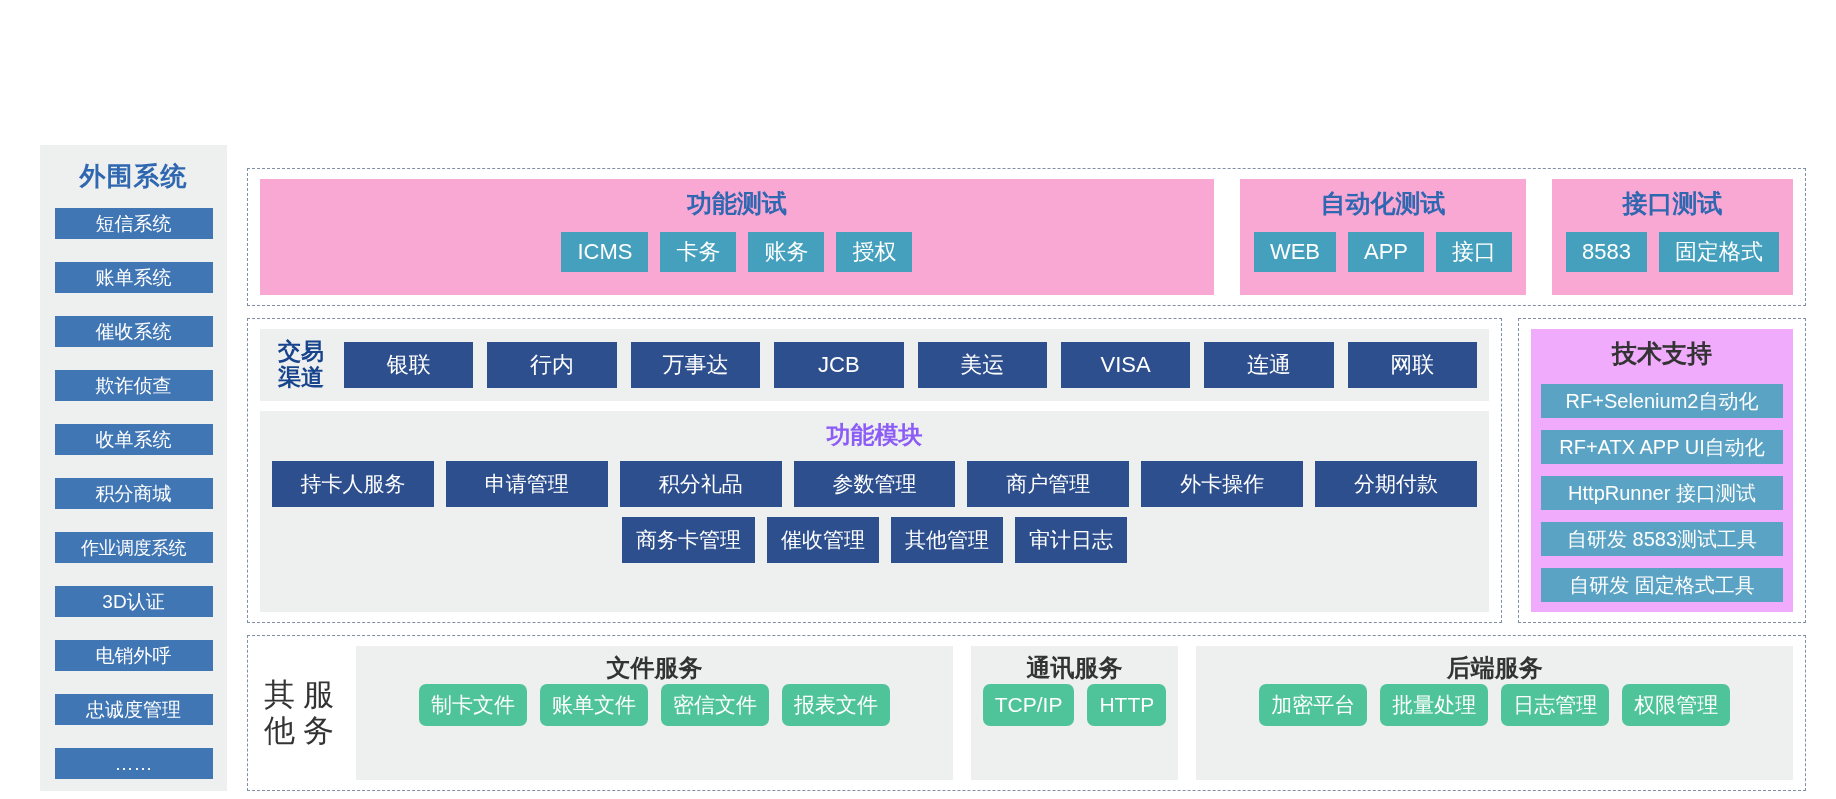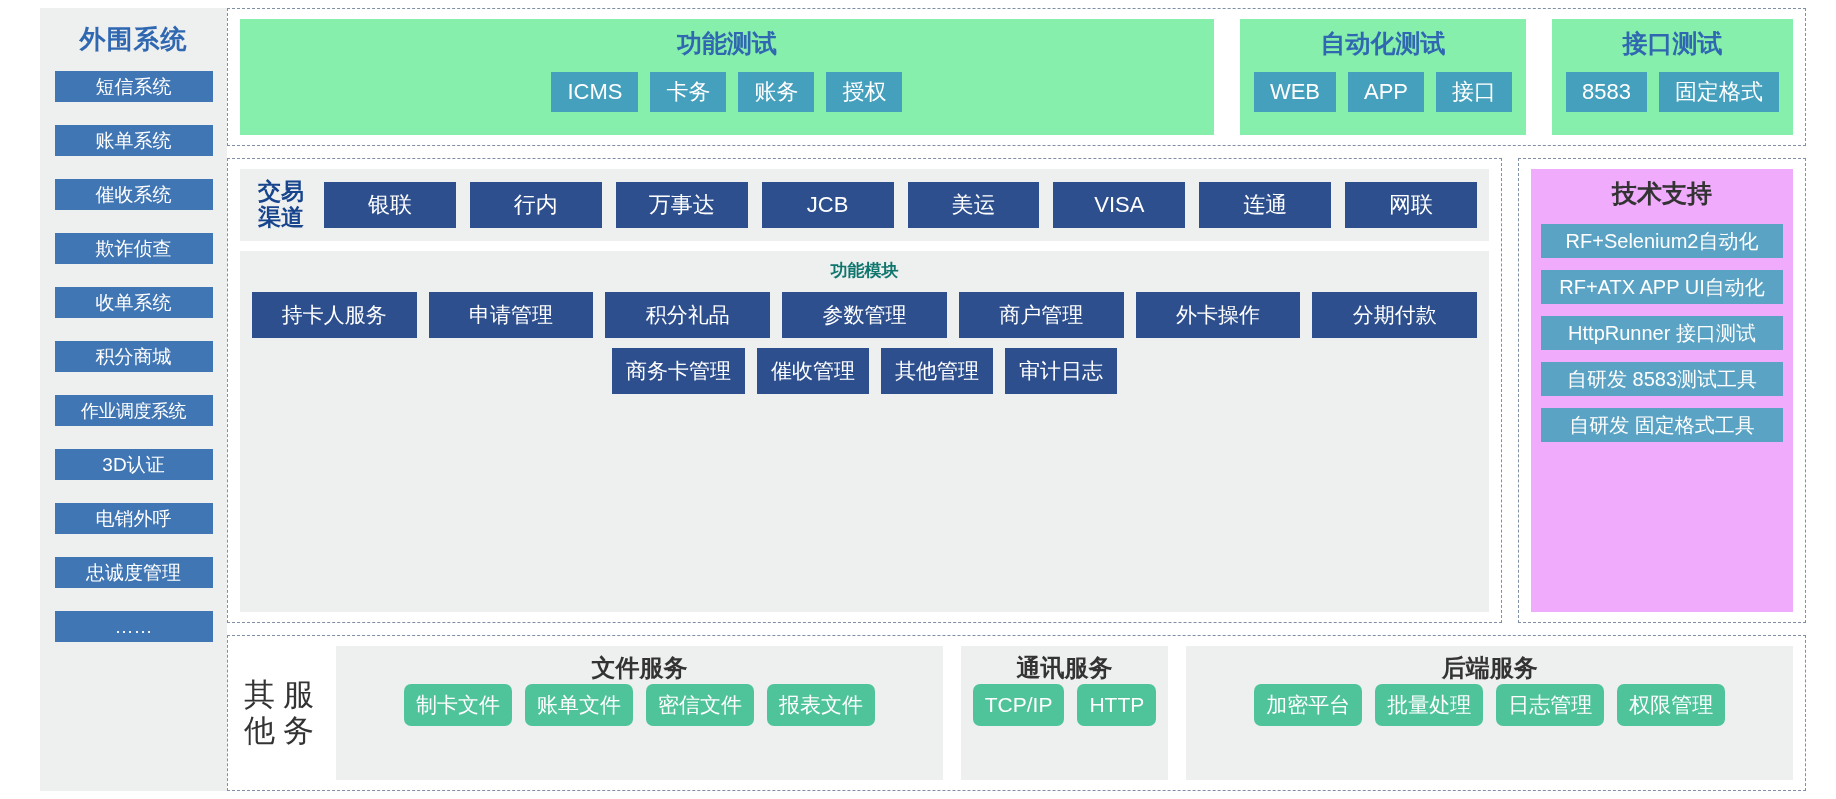"外围系统" .page { align-items: none -> flex-end; gap: none -> 20px }
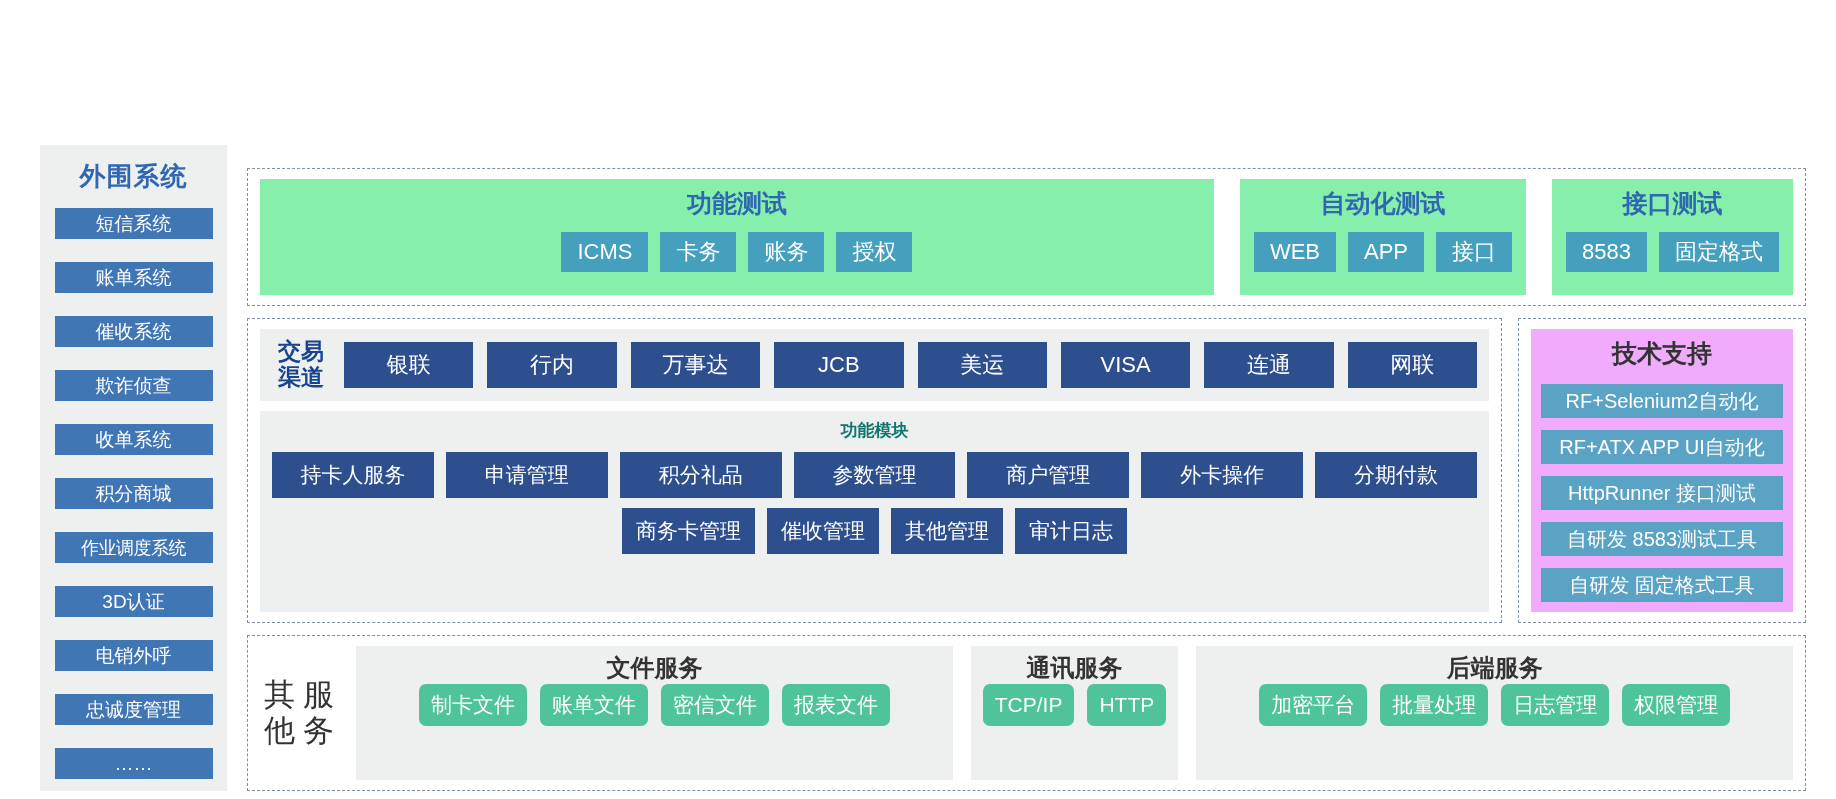"功能测试" .testcard { background: #86efac -> #f9a8d4 }
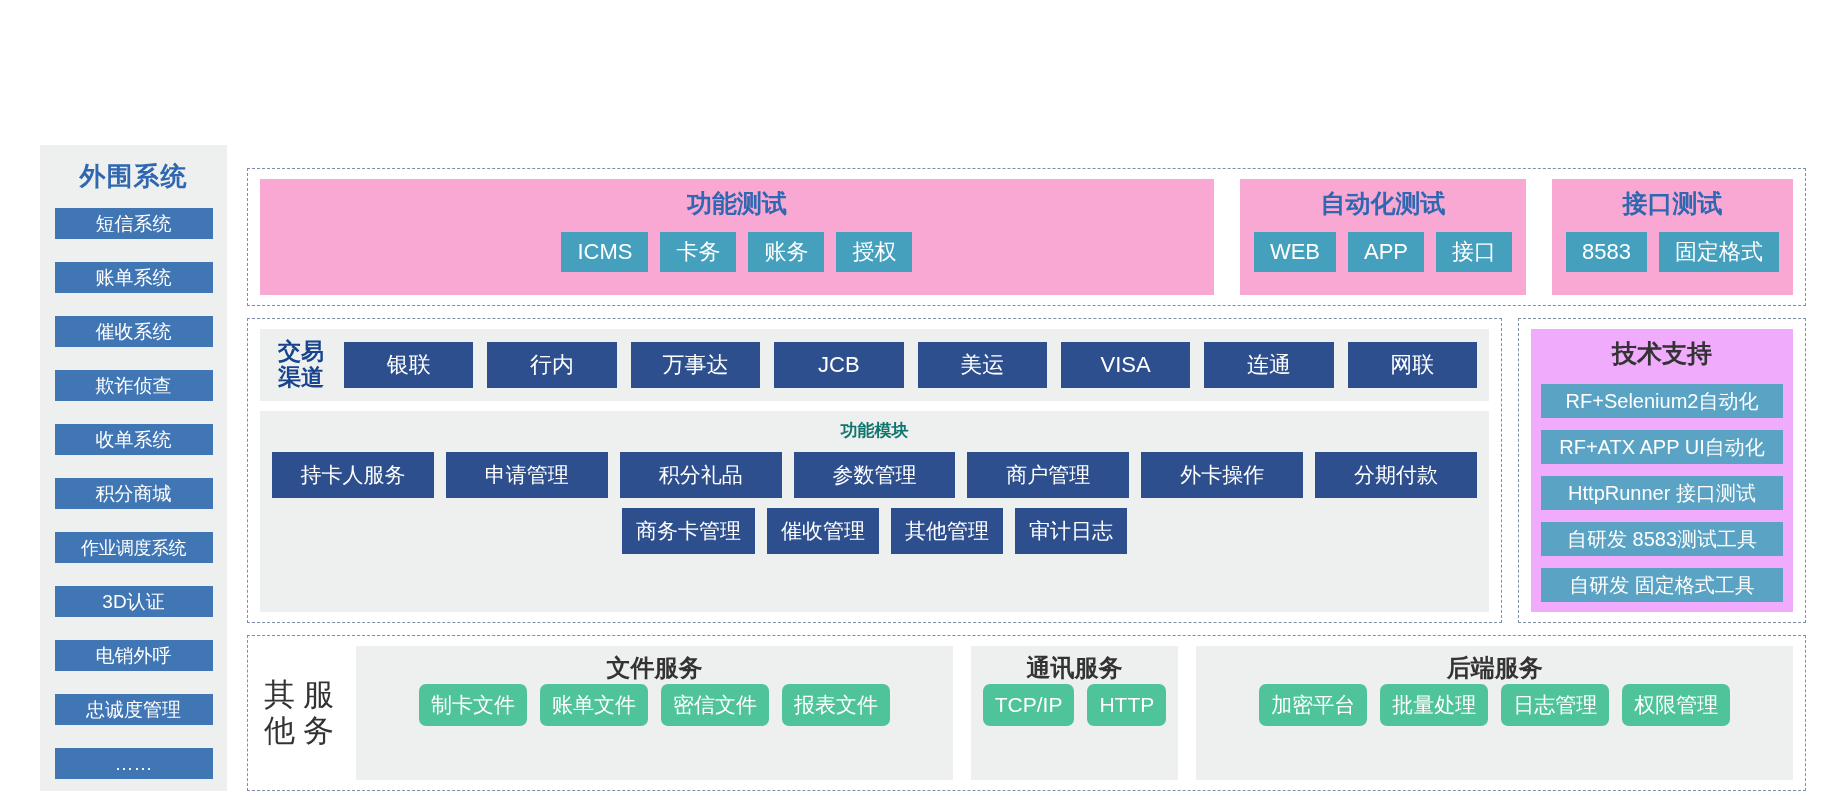"功能模块" .modules-title { color: #0f766e -> #8b5cf6; font-size: 17px -> 24px }
